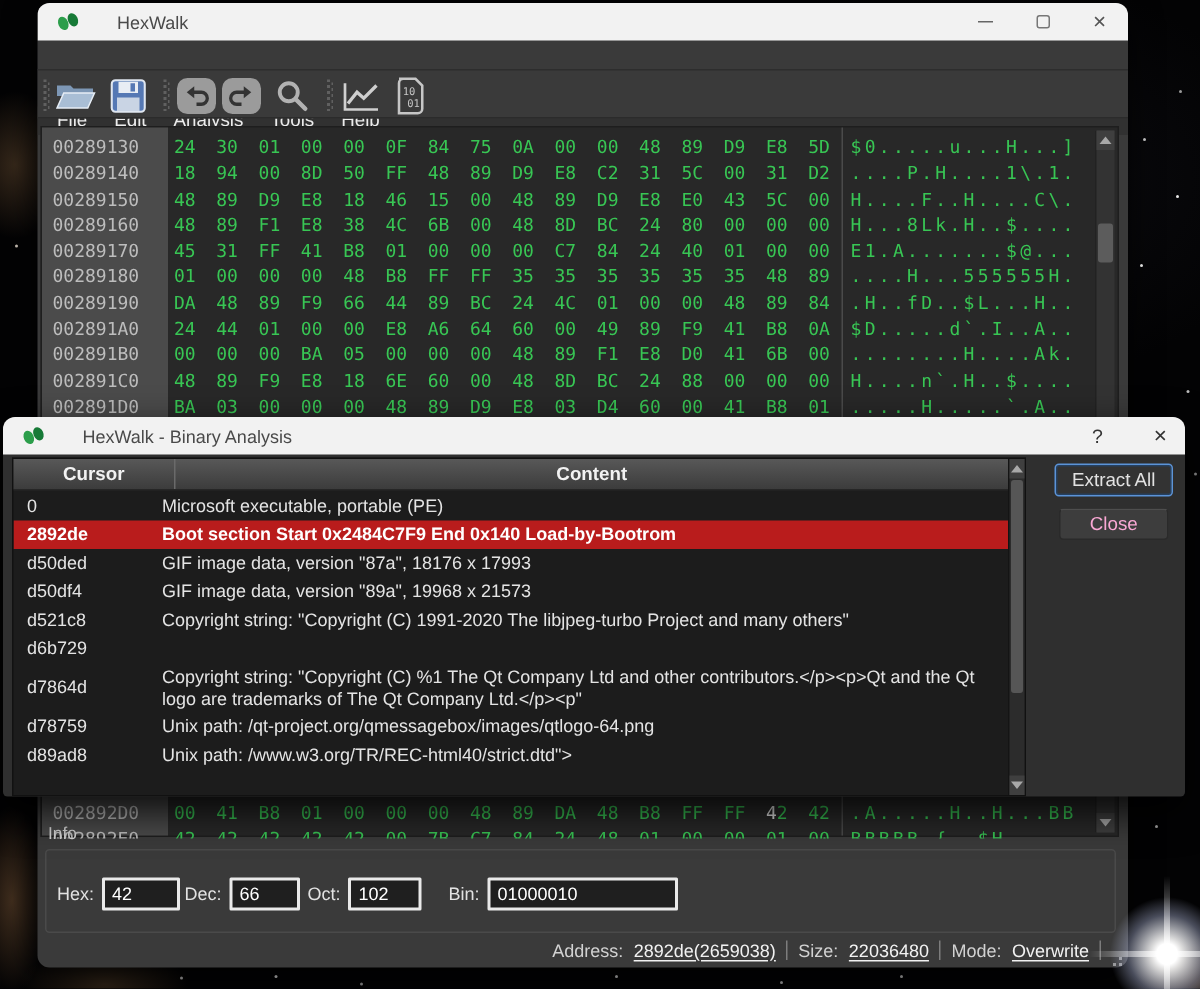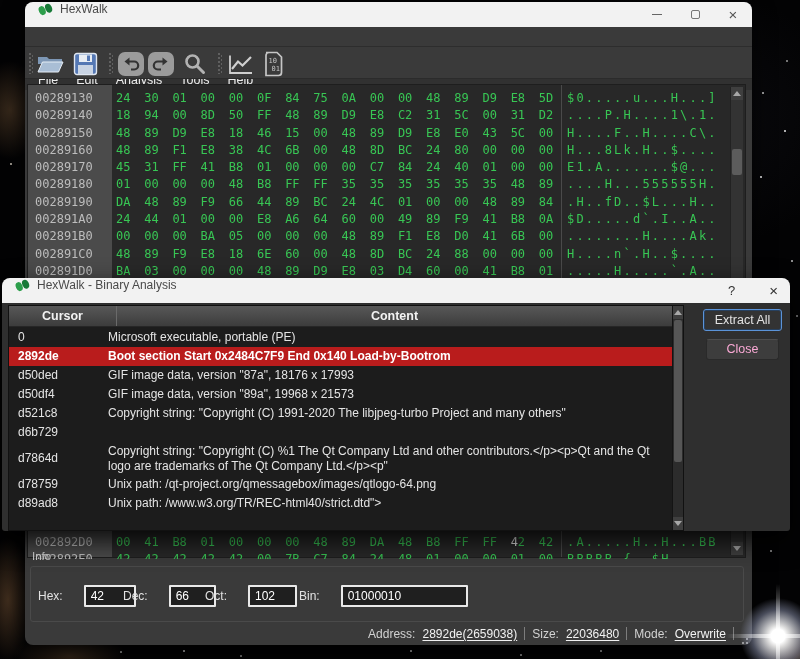"HexWalk" .titlebar { align-items: none -> center; gap: none -> 18px }
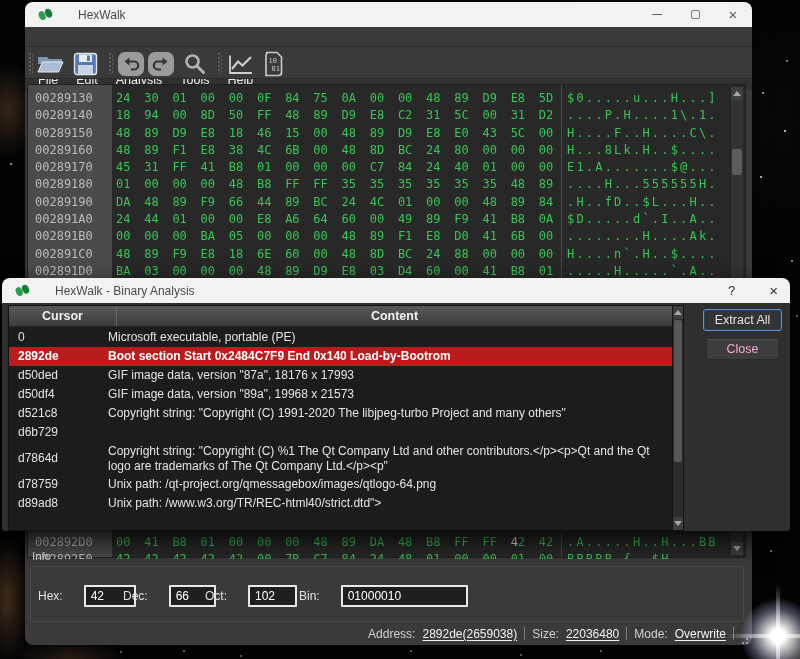"Hex:" .ifield { gap: 21px -> 5px }
